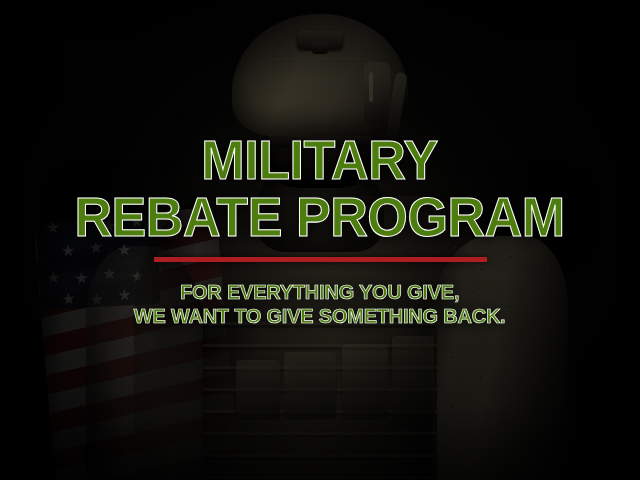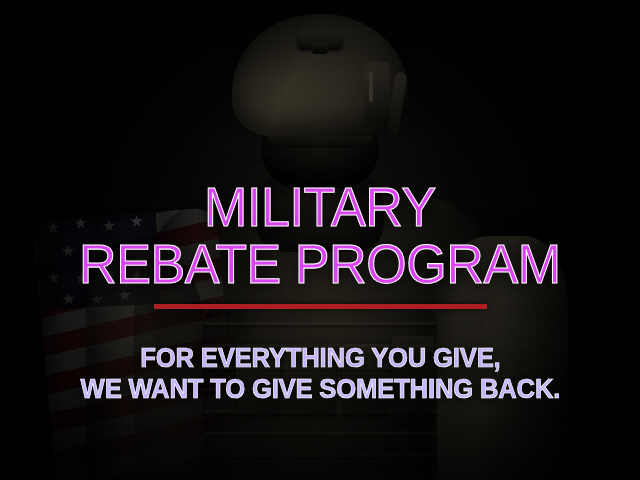"MILITARY" .headline { color: #d946ef -> #4d7c0f; font-weight: normal -> bold; margin-top: 47px -> none }
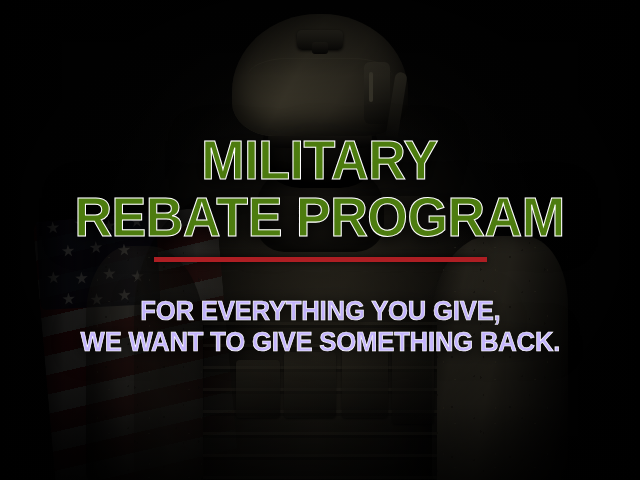"FOR EVERYTHING YOU GIVE," .subhead { color: #c4b5fd -> #4d7c0f; font-size: 27px -> 21px; margin-top: 34px -> 18px }
